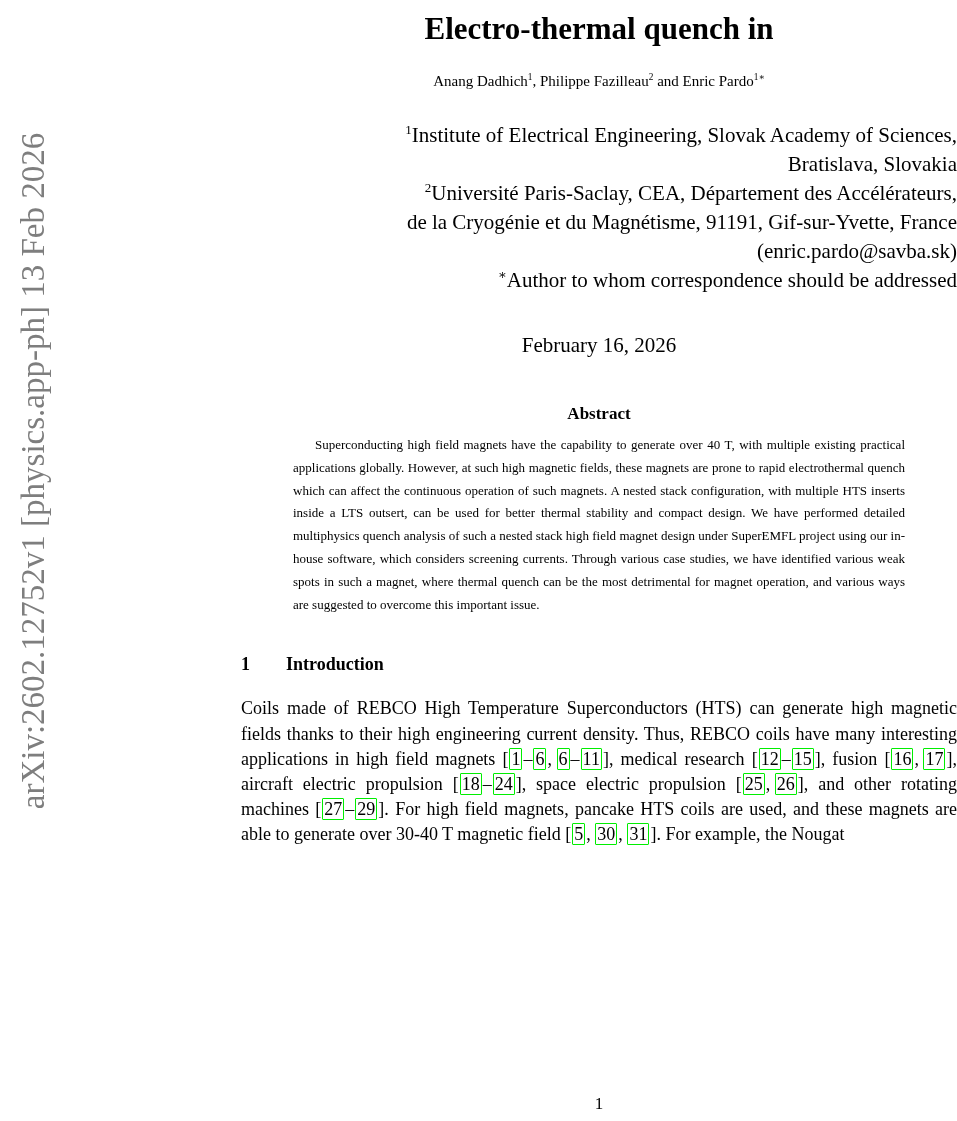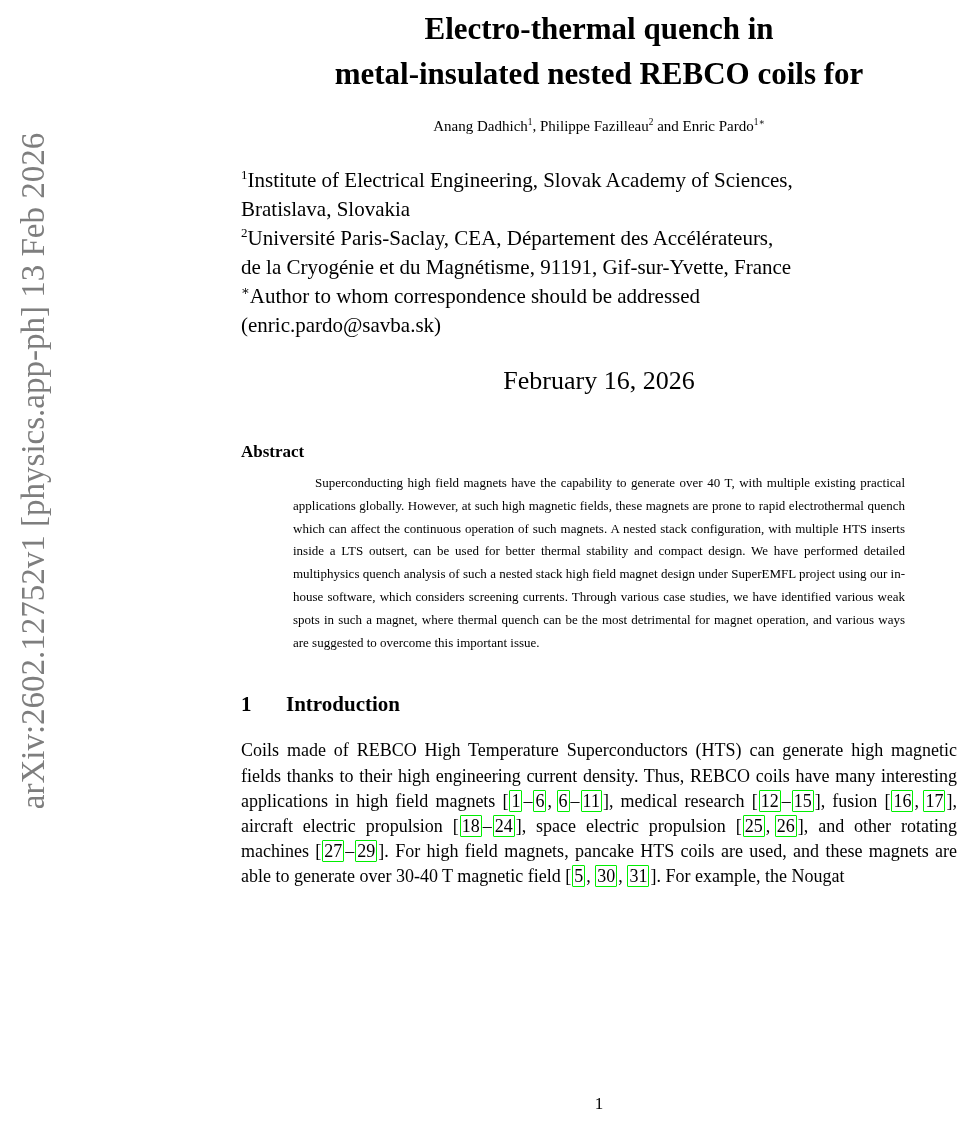"metal-insulated nested REBCO coils for" div { html: <div>metal-insulated nested REBCO coils for</div> -> none }
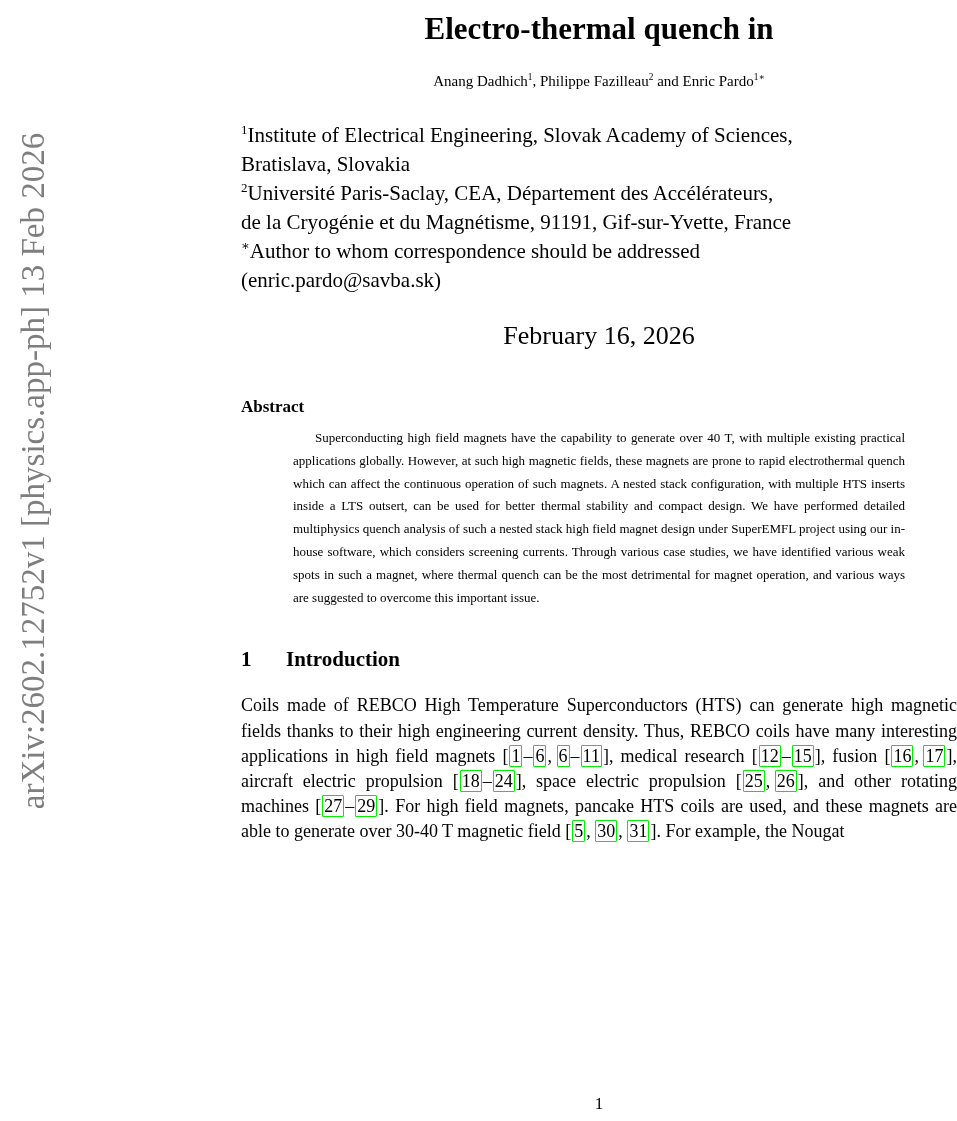"1Institute of Electrical Engineering," .affiliations { text-align: left -> right }
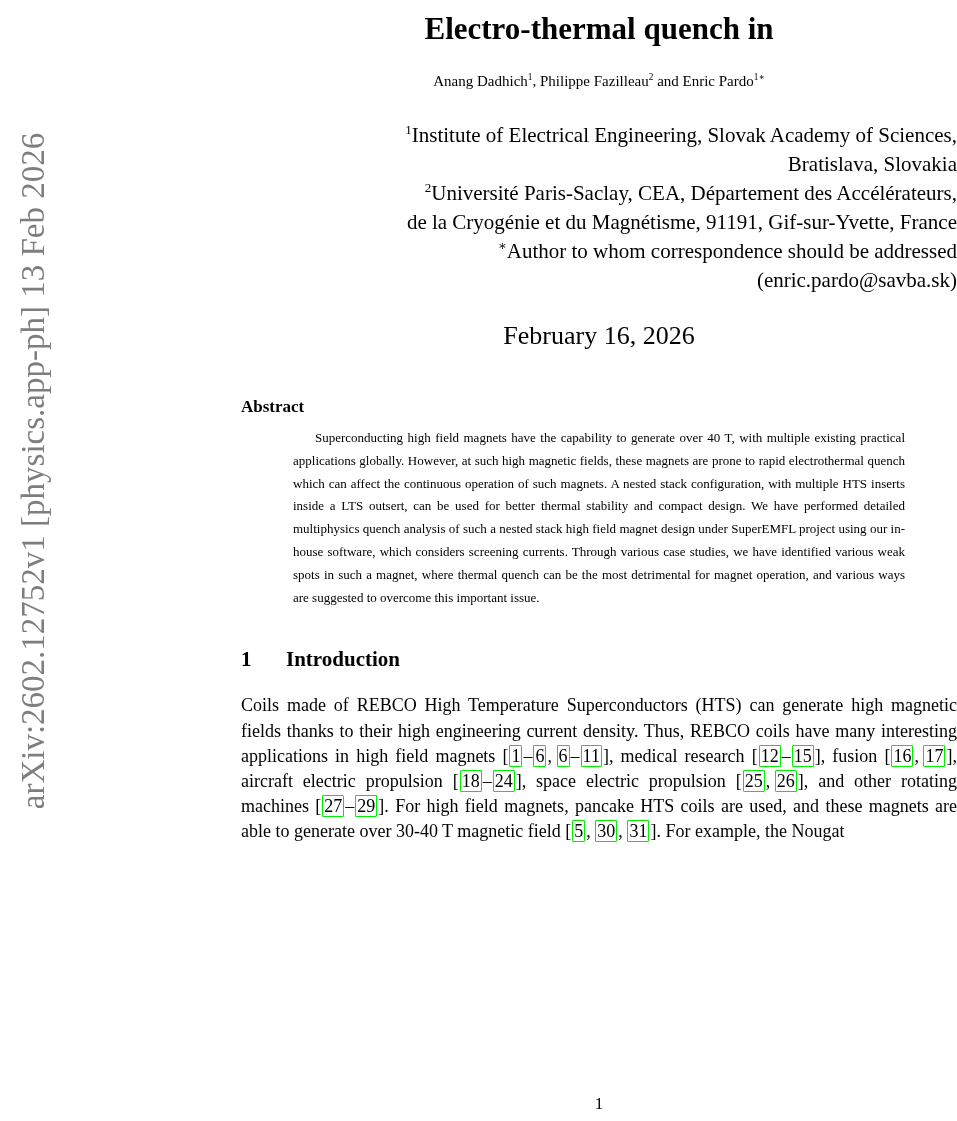"∗Author to whom correspondence should" div { order: before "(enric.pardo@savba.sk)" -> after "(enric.pardo@savba.sk)" }
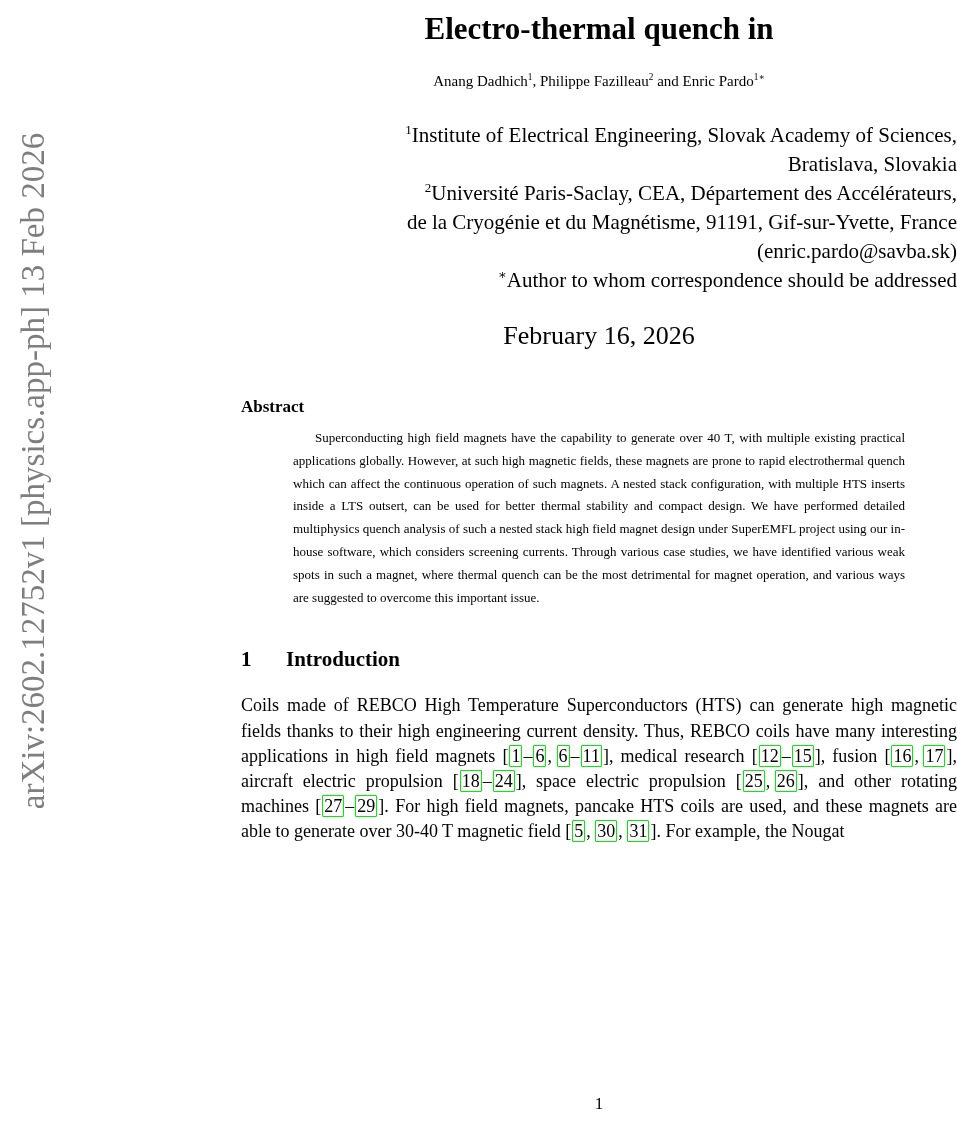"February 16, 2026" .date { font-size: 26px -> 21px; margin-top: 26px -> 38px }
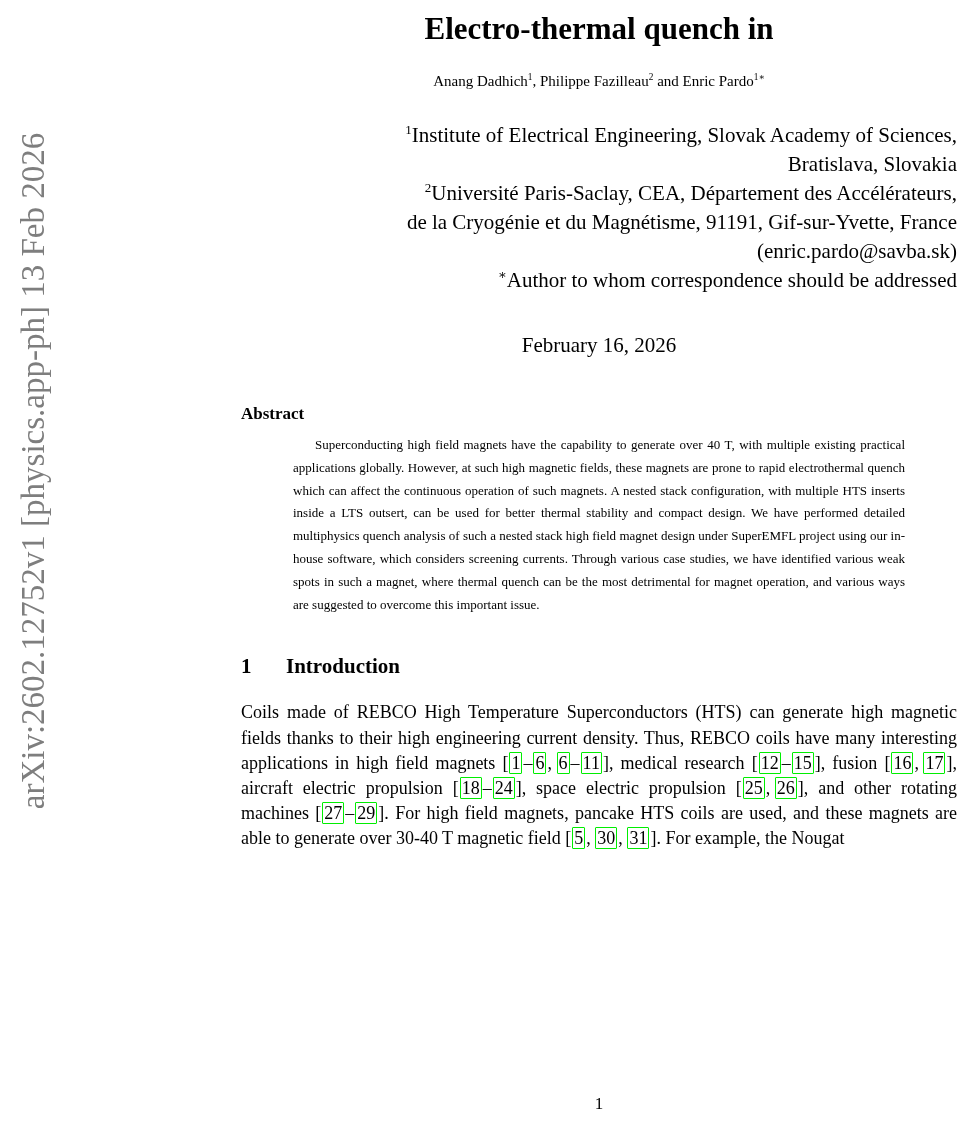"Abstract" .abstract-heading { text-align: left -> center }
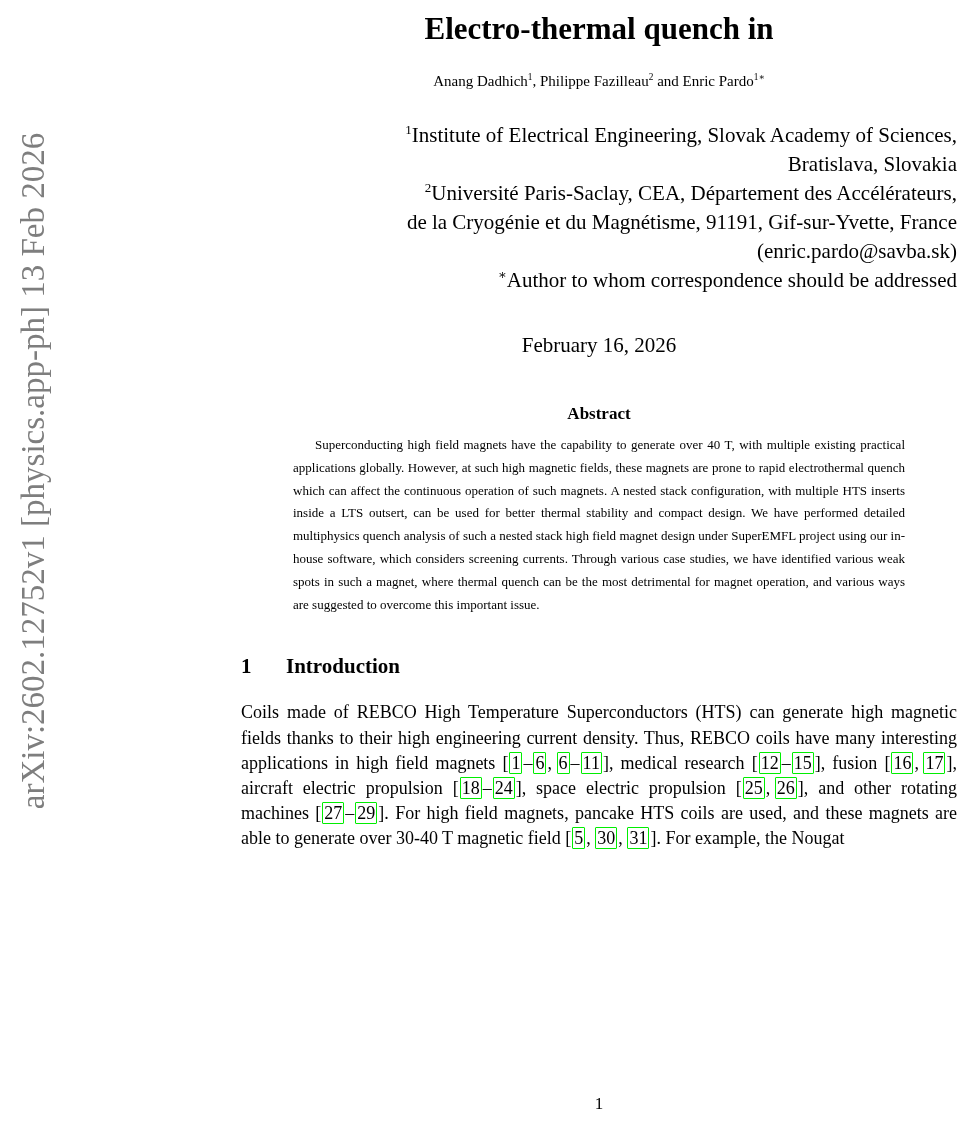"1 Introduction" .section-heading { font-size: 21px -> 18px }
